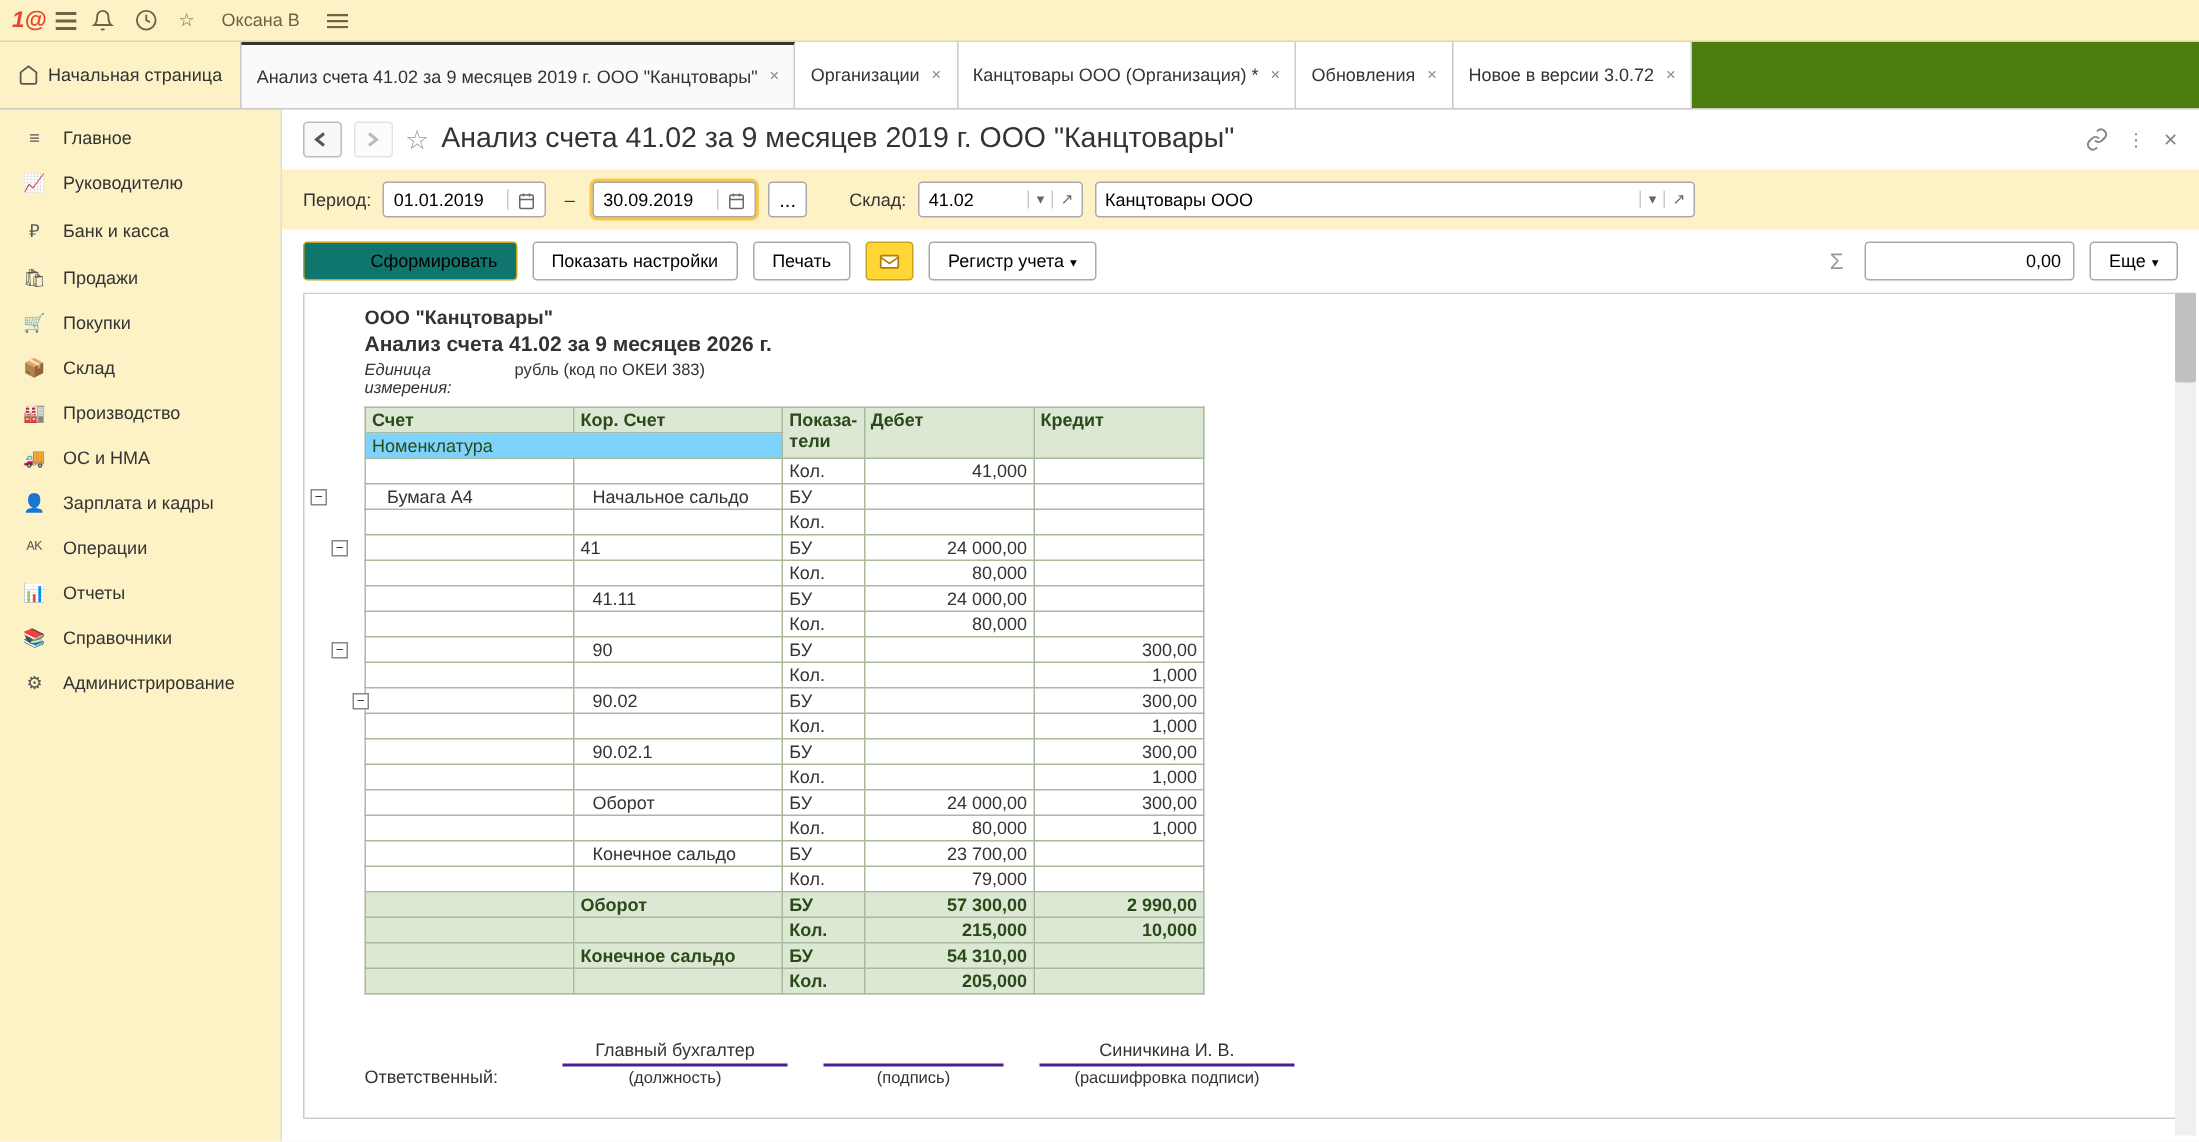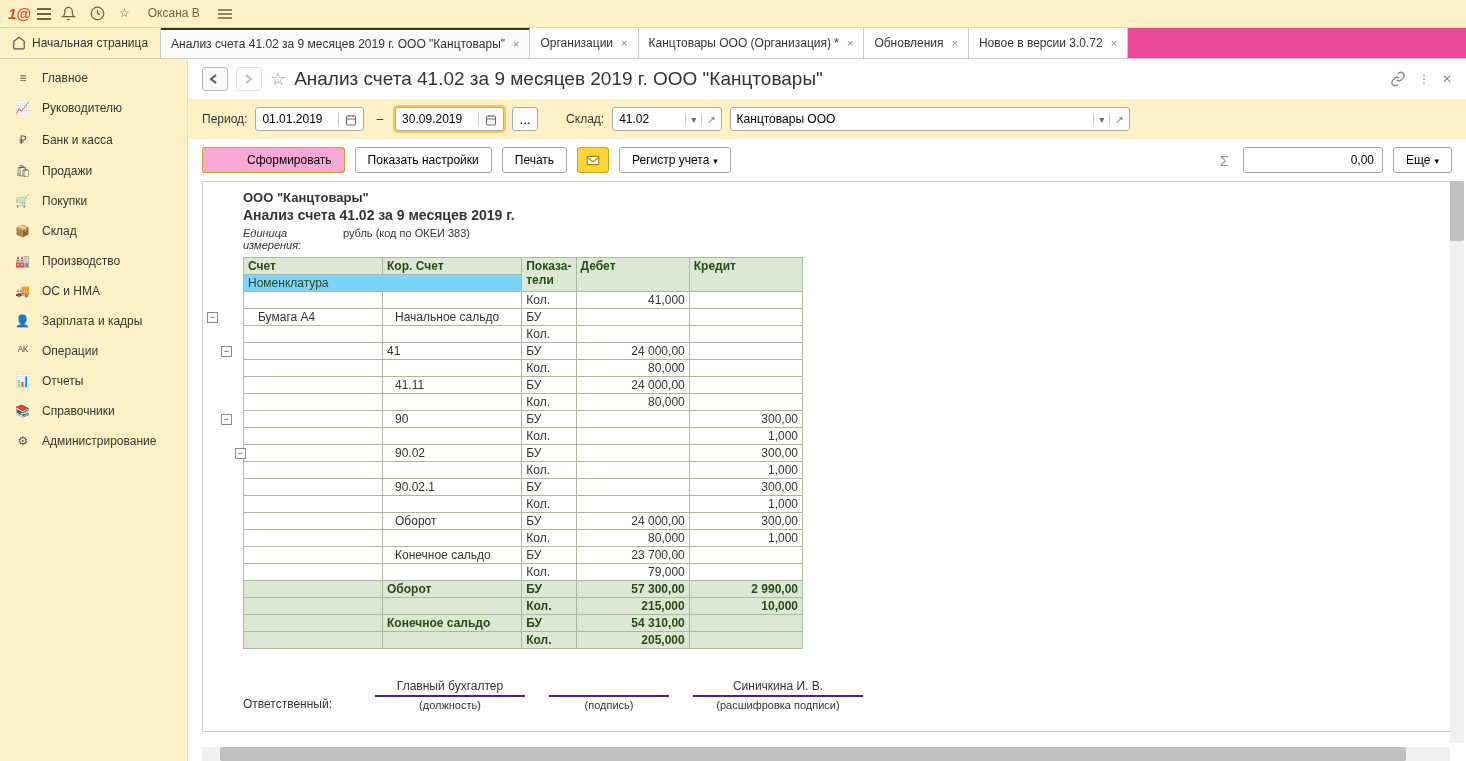"Начальная страница" .tabs-row { background: #ec4899 -> #4d7c0f; height: 31px -> 45px }
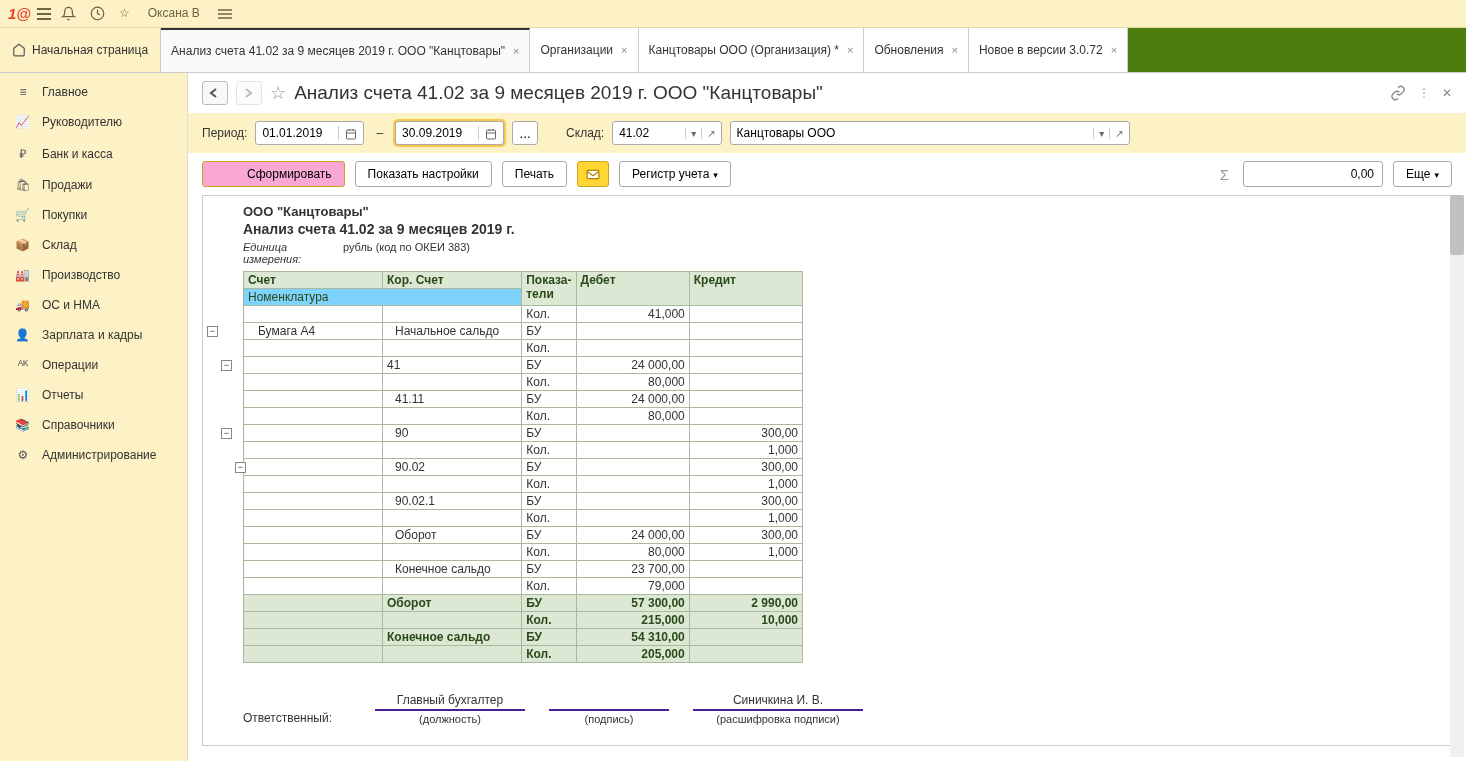"Сформировать" .btn.primary { background: #f9a8d4 -> #0f766e }
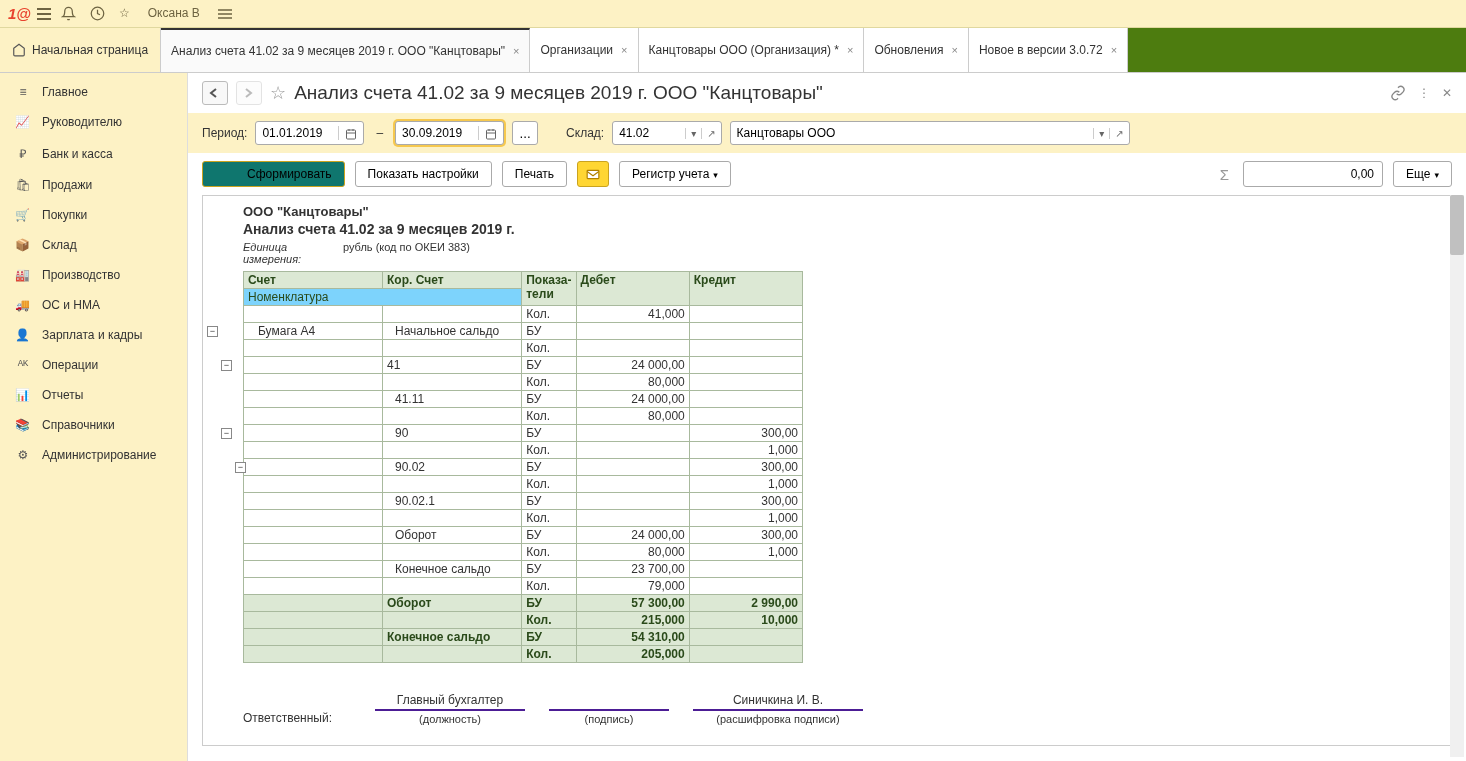"Анализ счета 41.02 за 9 месяцев 2019 г." div.rep-title { text: 2019 -> 2026 }
